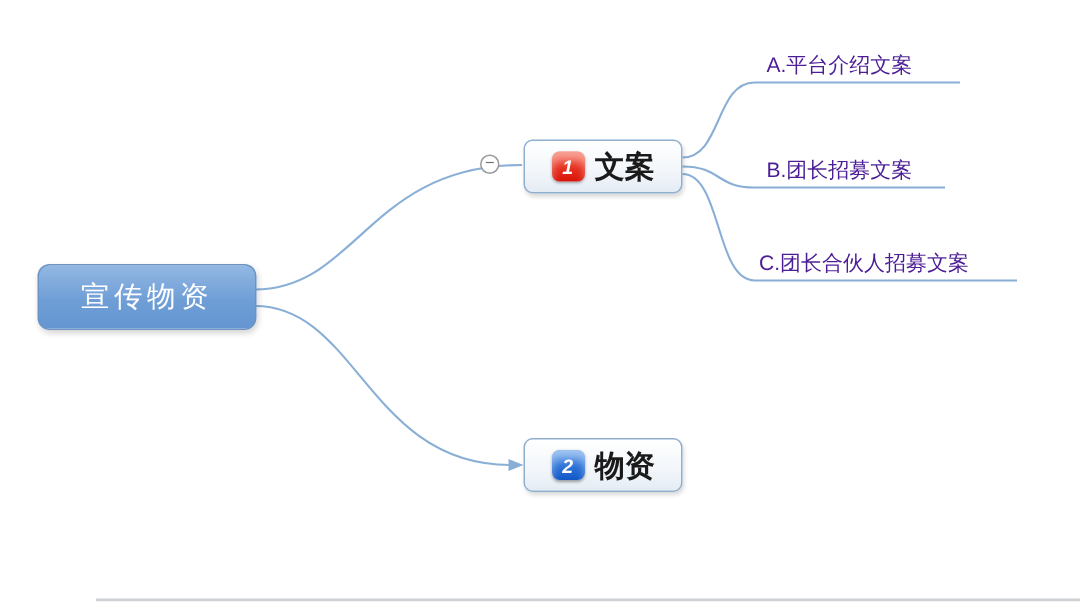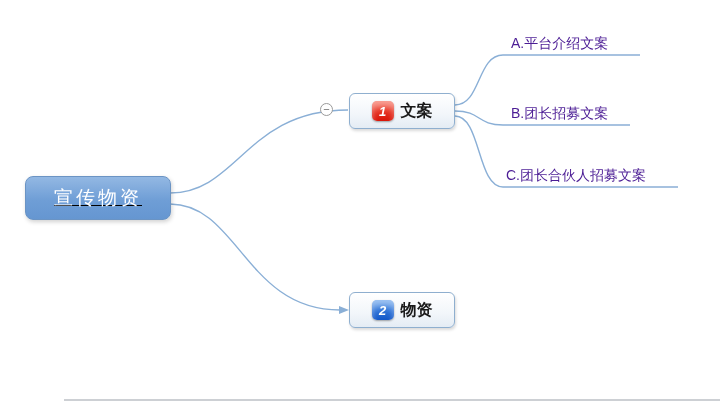"文案" .branch-label { font-size: 16px -> 20px }
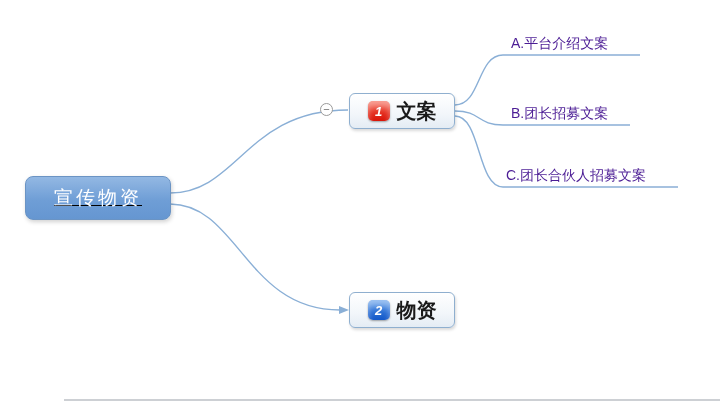"宣传物资" .root-node { text-decoration: underline -> none }
